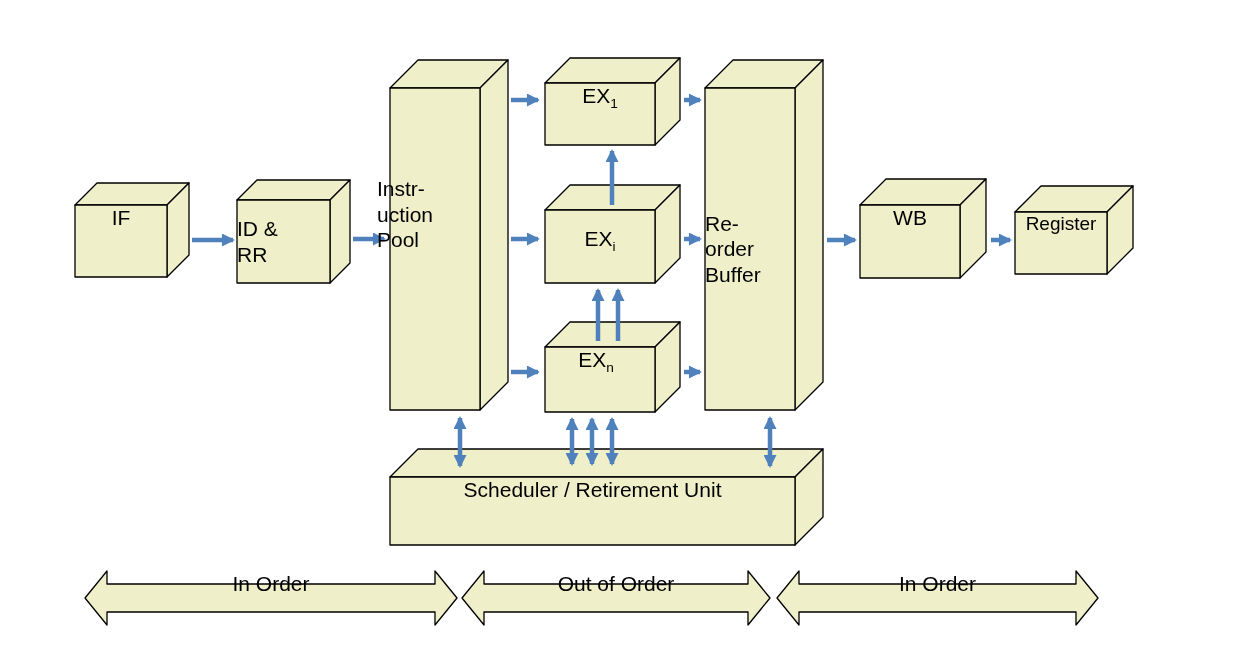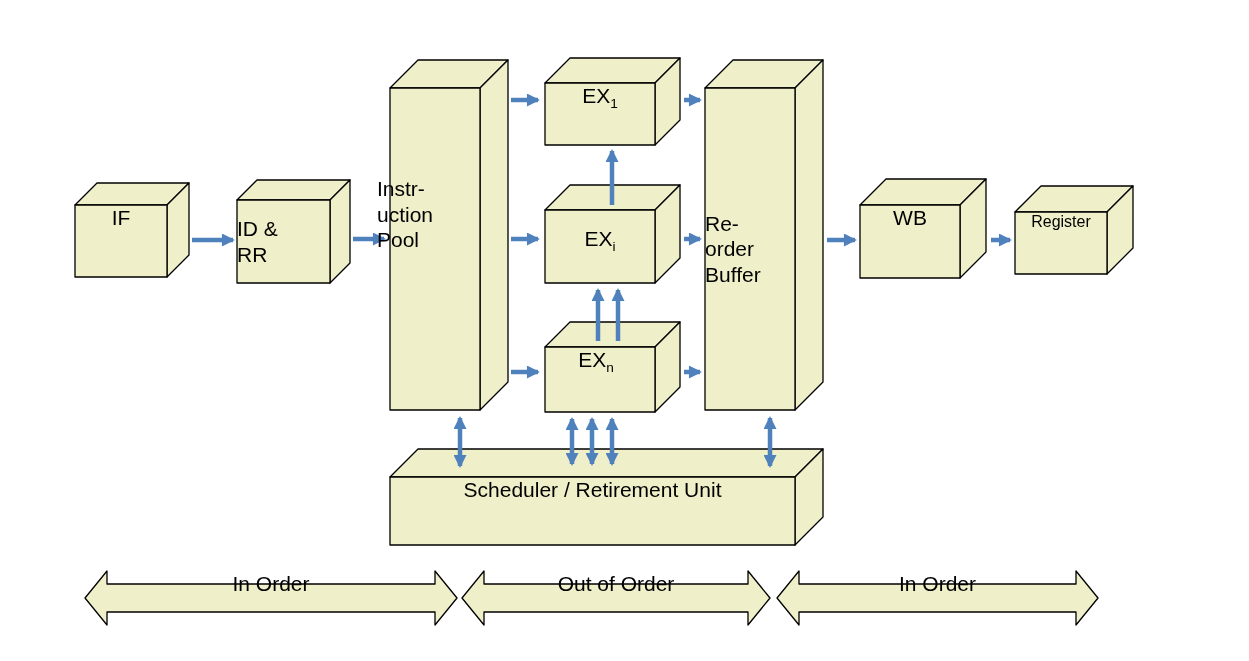"Register" .lbl.small { font-size: 16px -> 19px }
